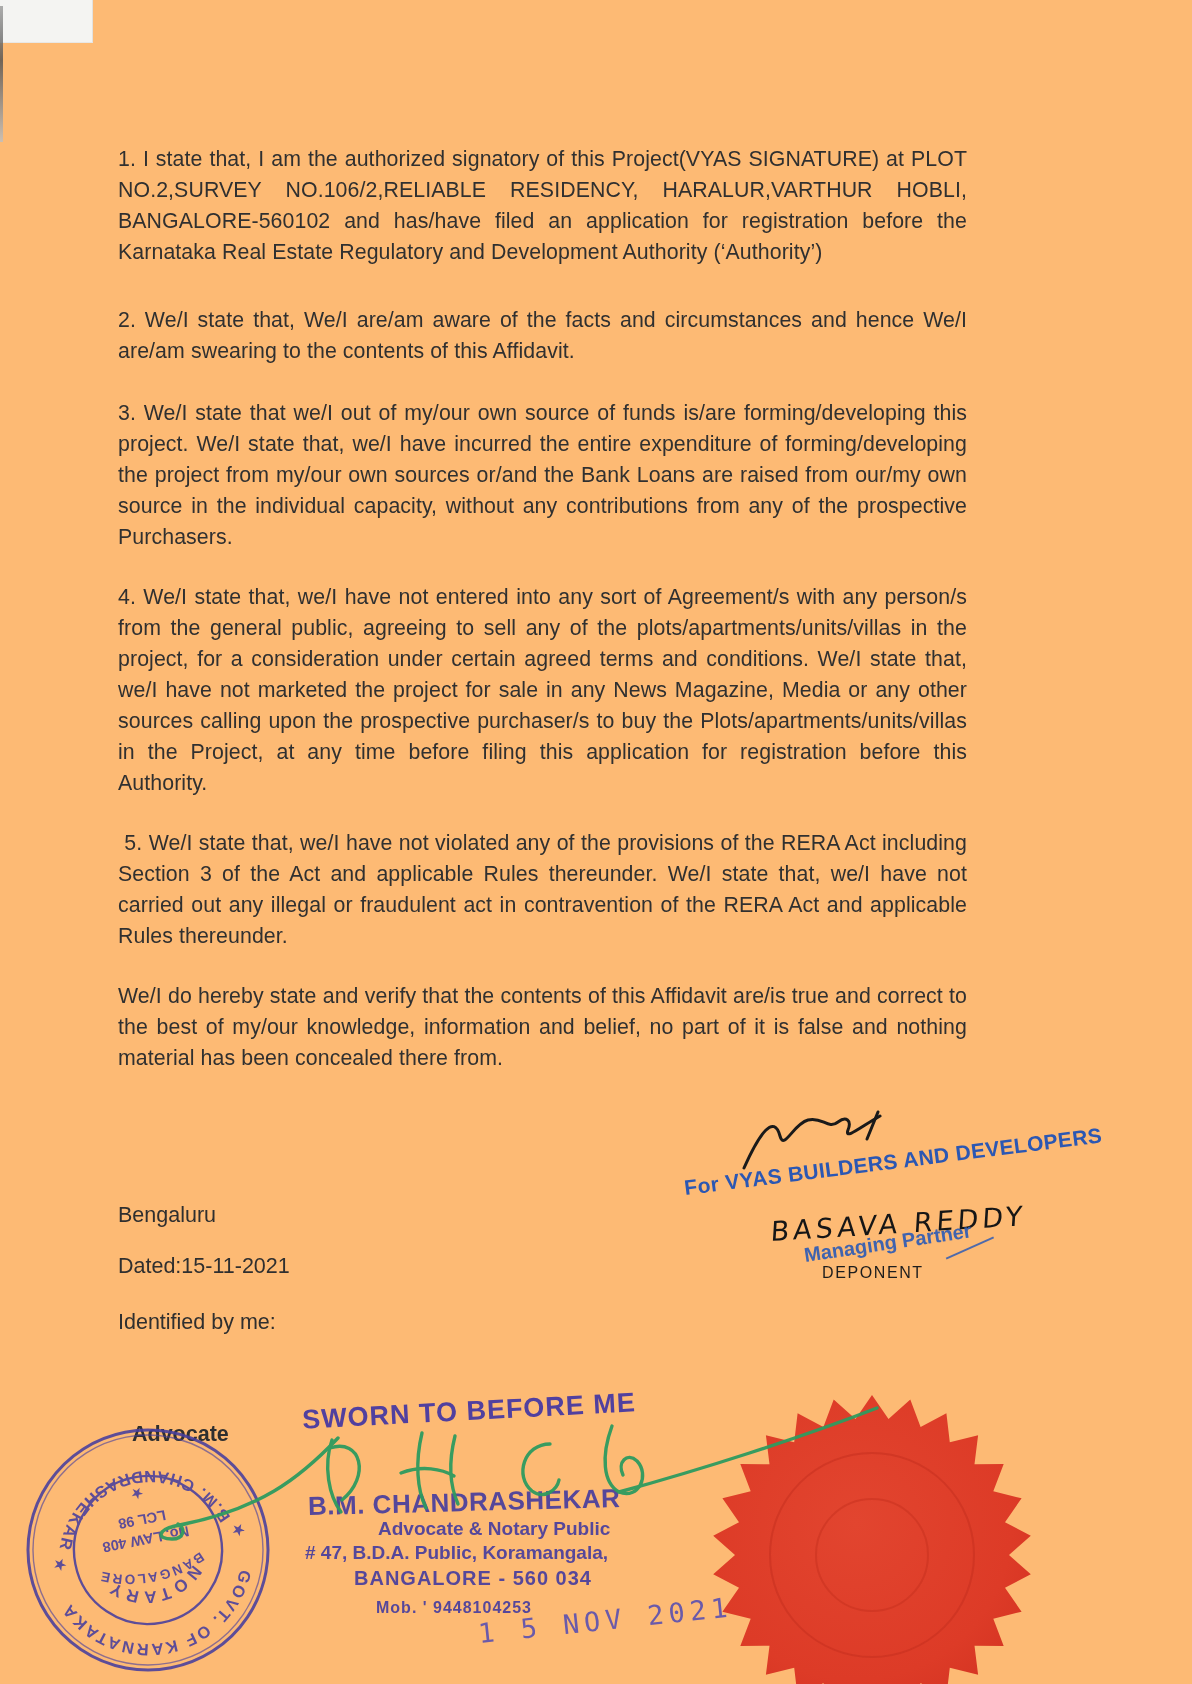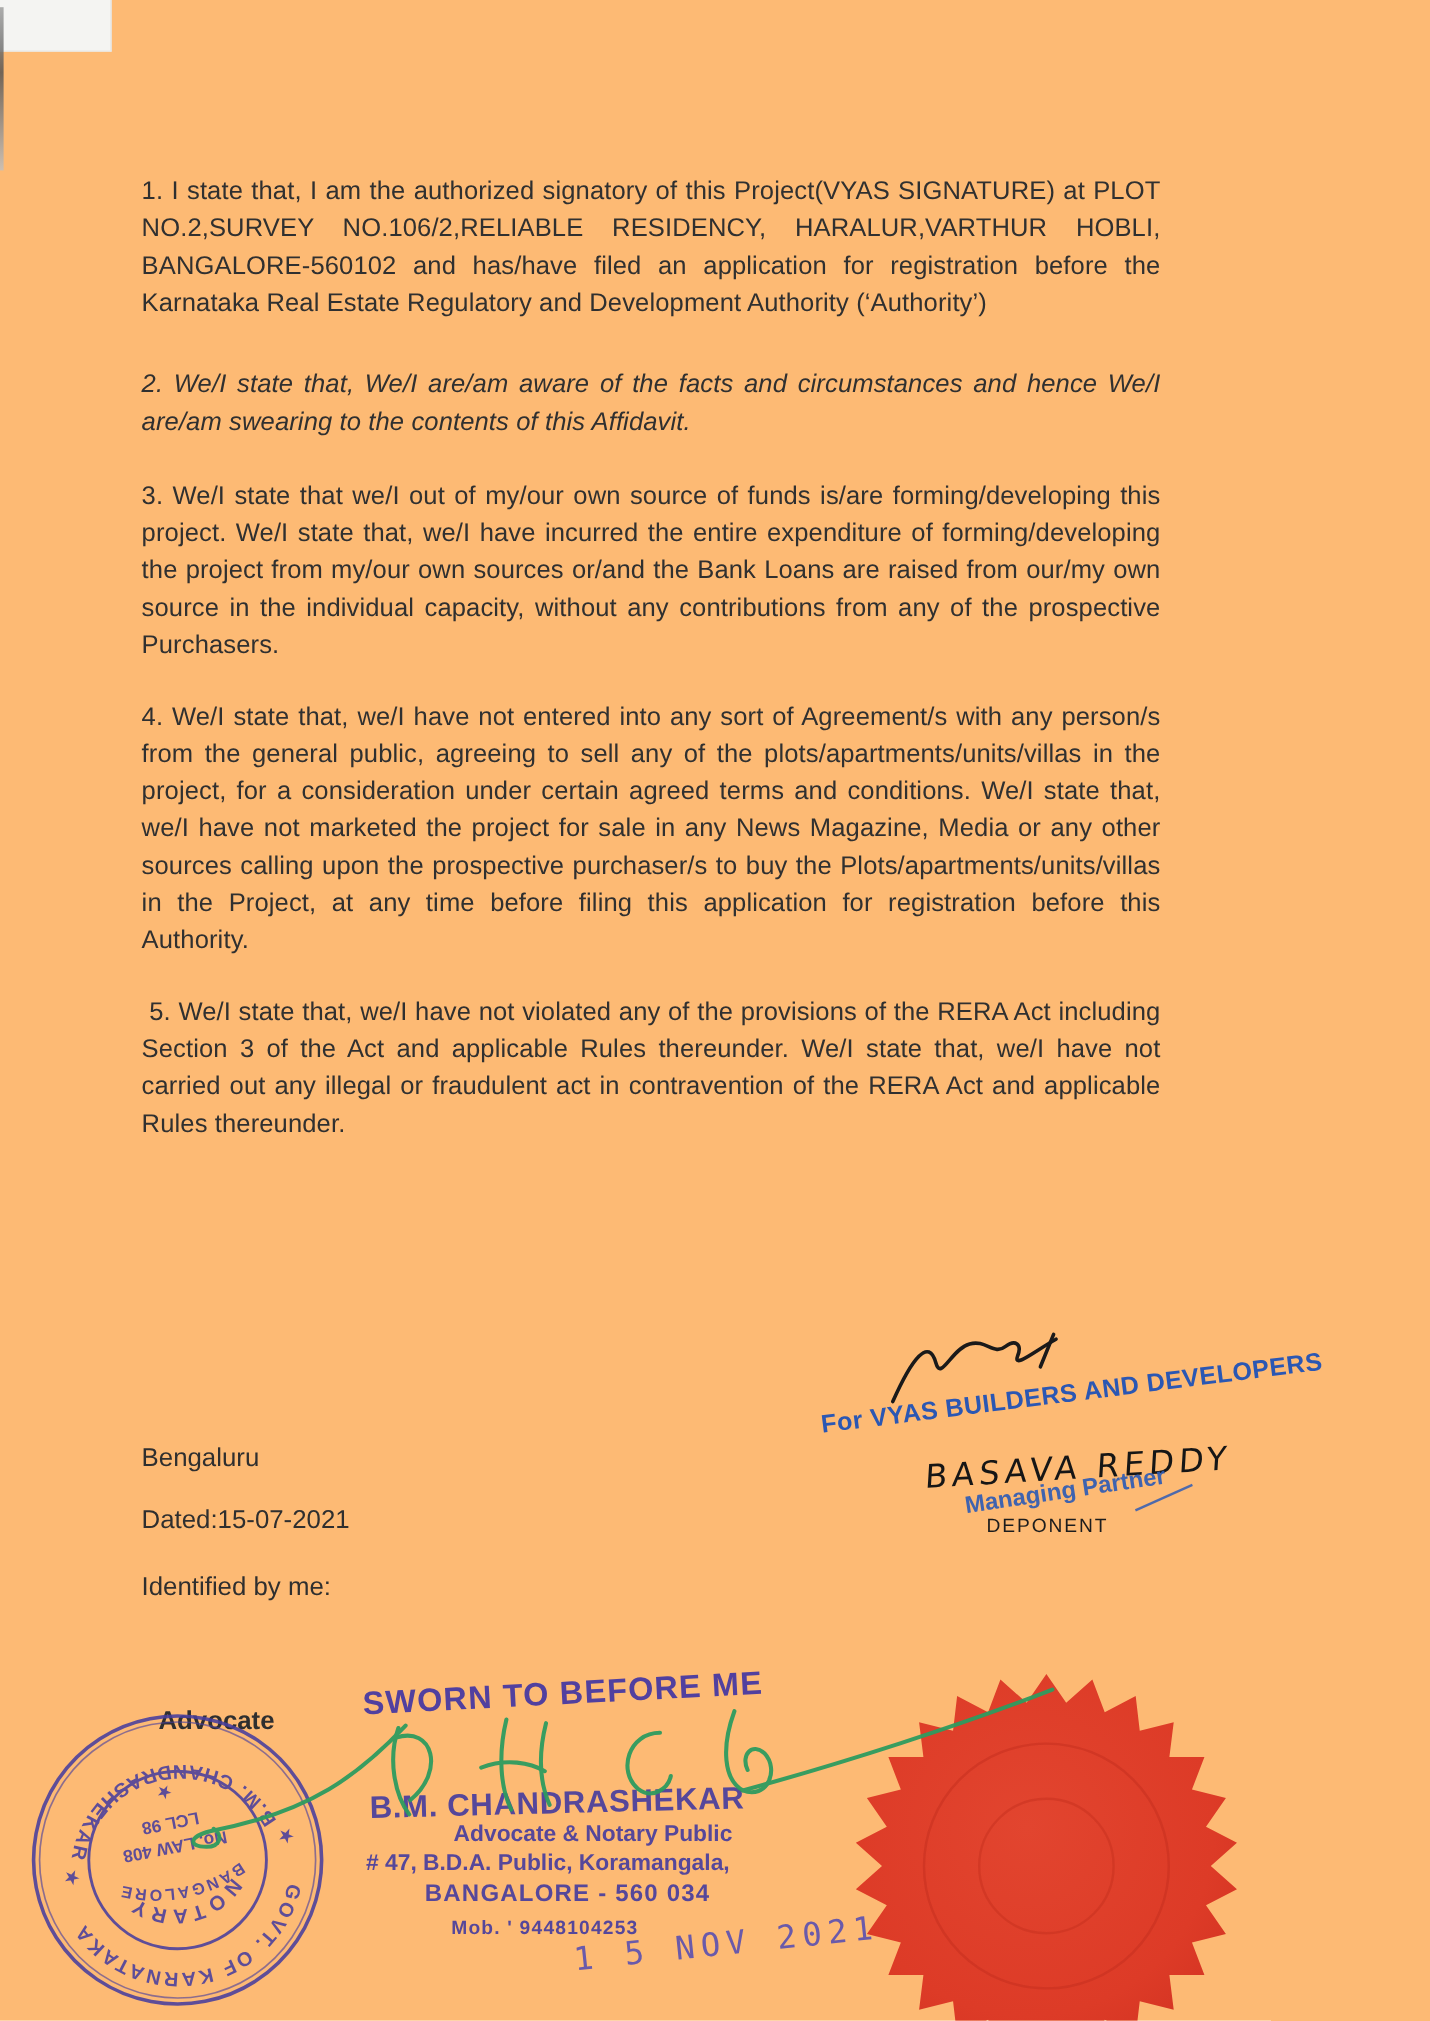"2. We/I state that, We/I" .doc-text p.p2 { font-style: italic -> none }
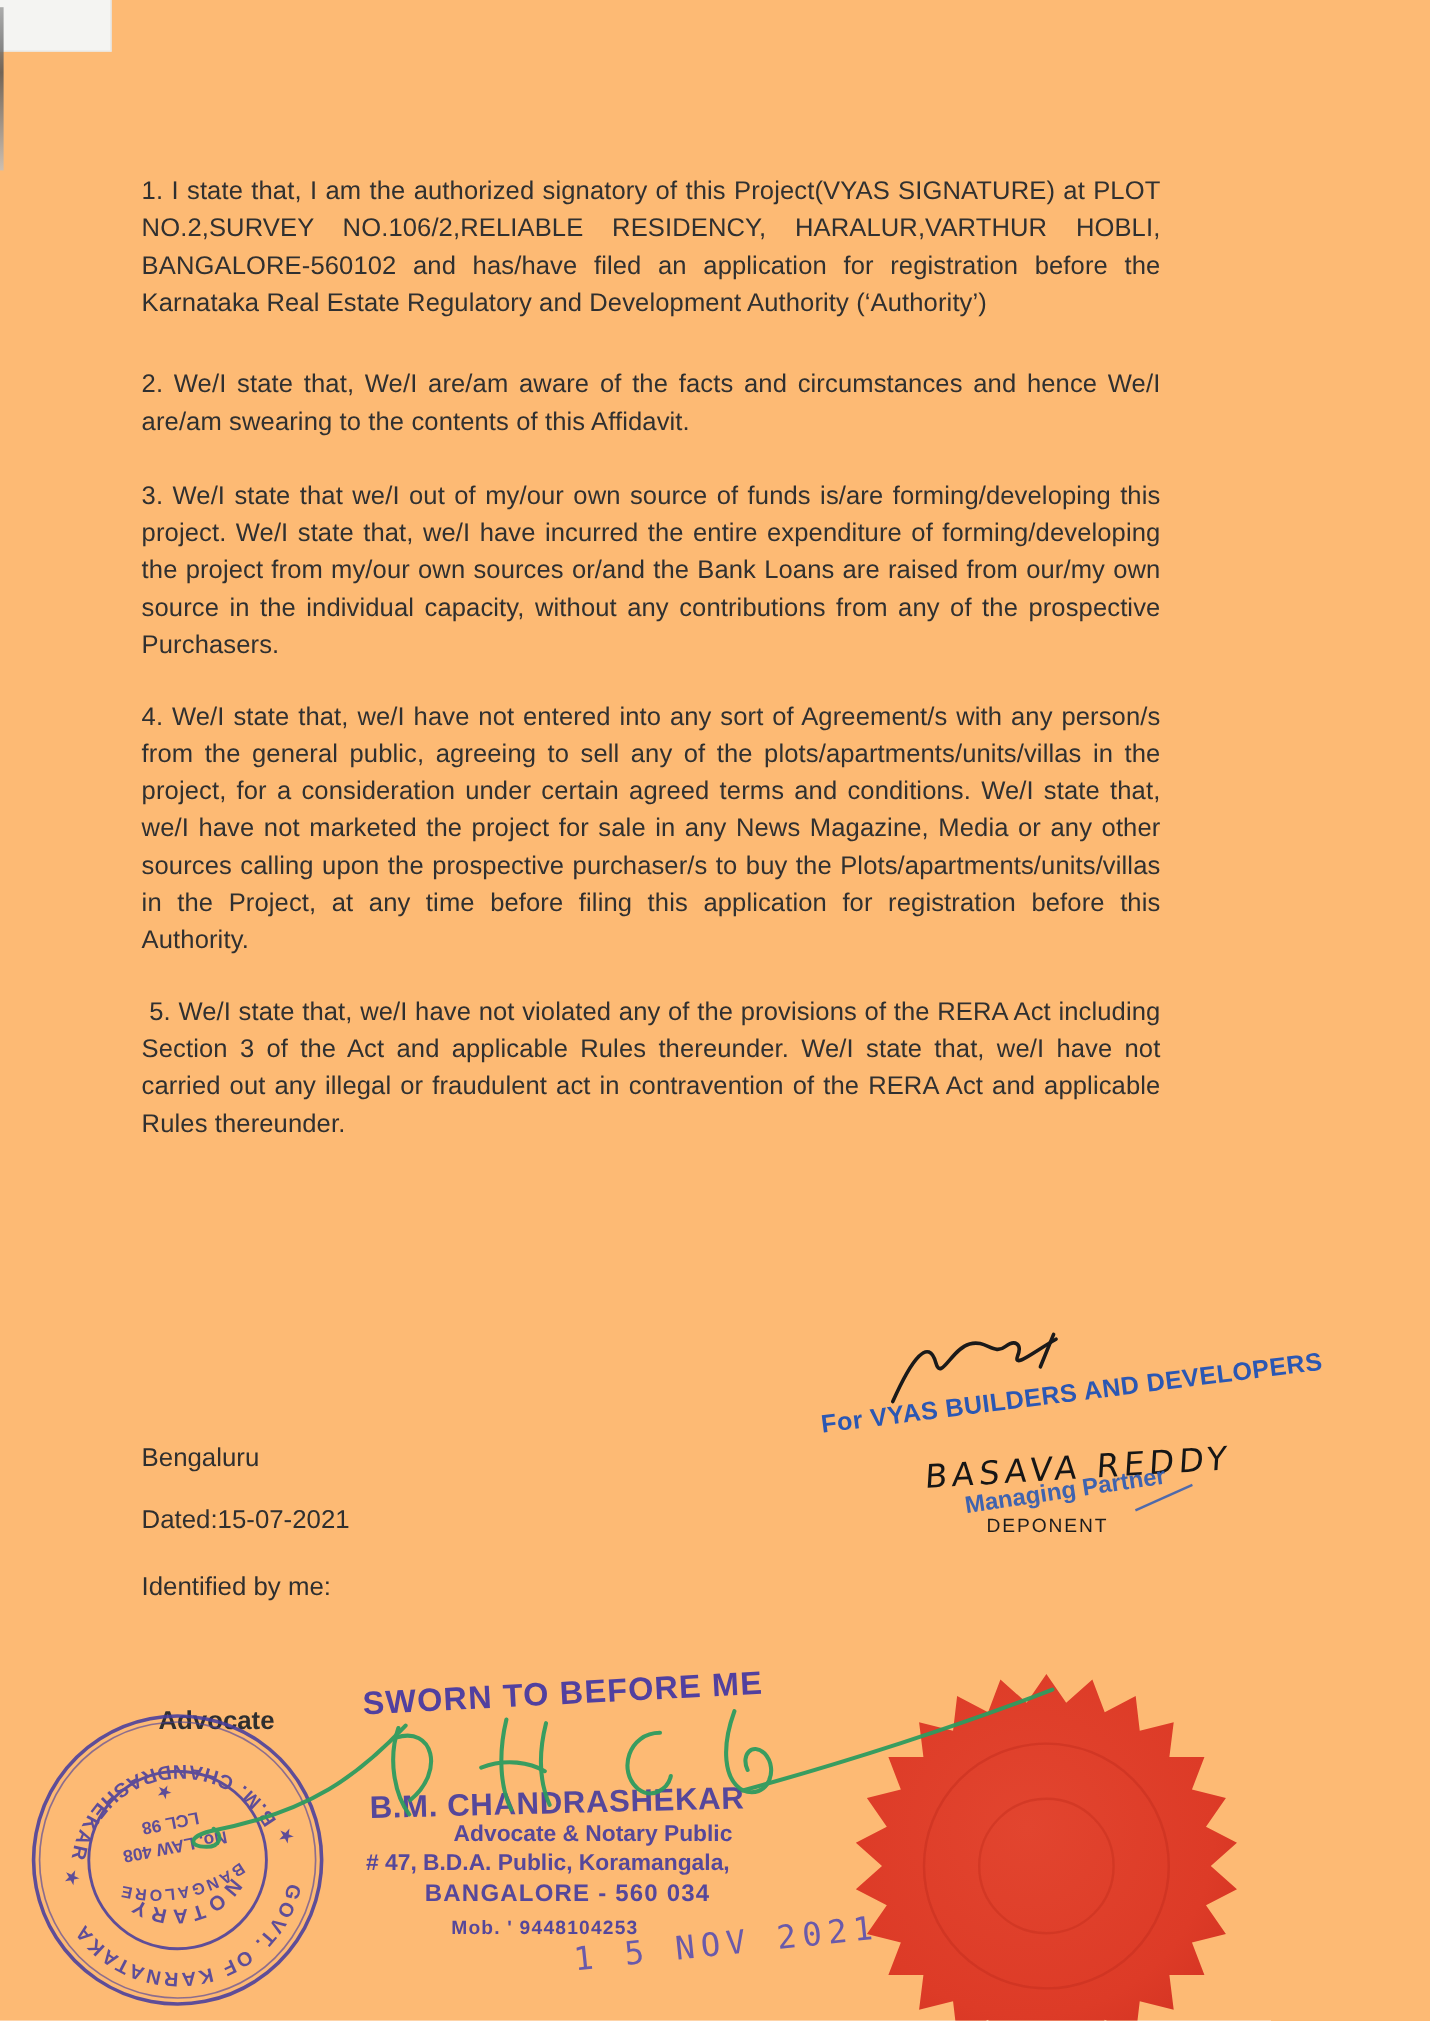"We/I do hereby state and" p { html: none -> <p>We/I do hereby state and verify that the contents of this Affidavit are/is true and correct to the best of my/our knowledge, information and belief, no part of it is false and nothing material has been concealed there from.</p> }
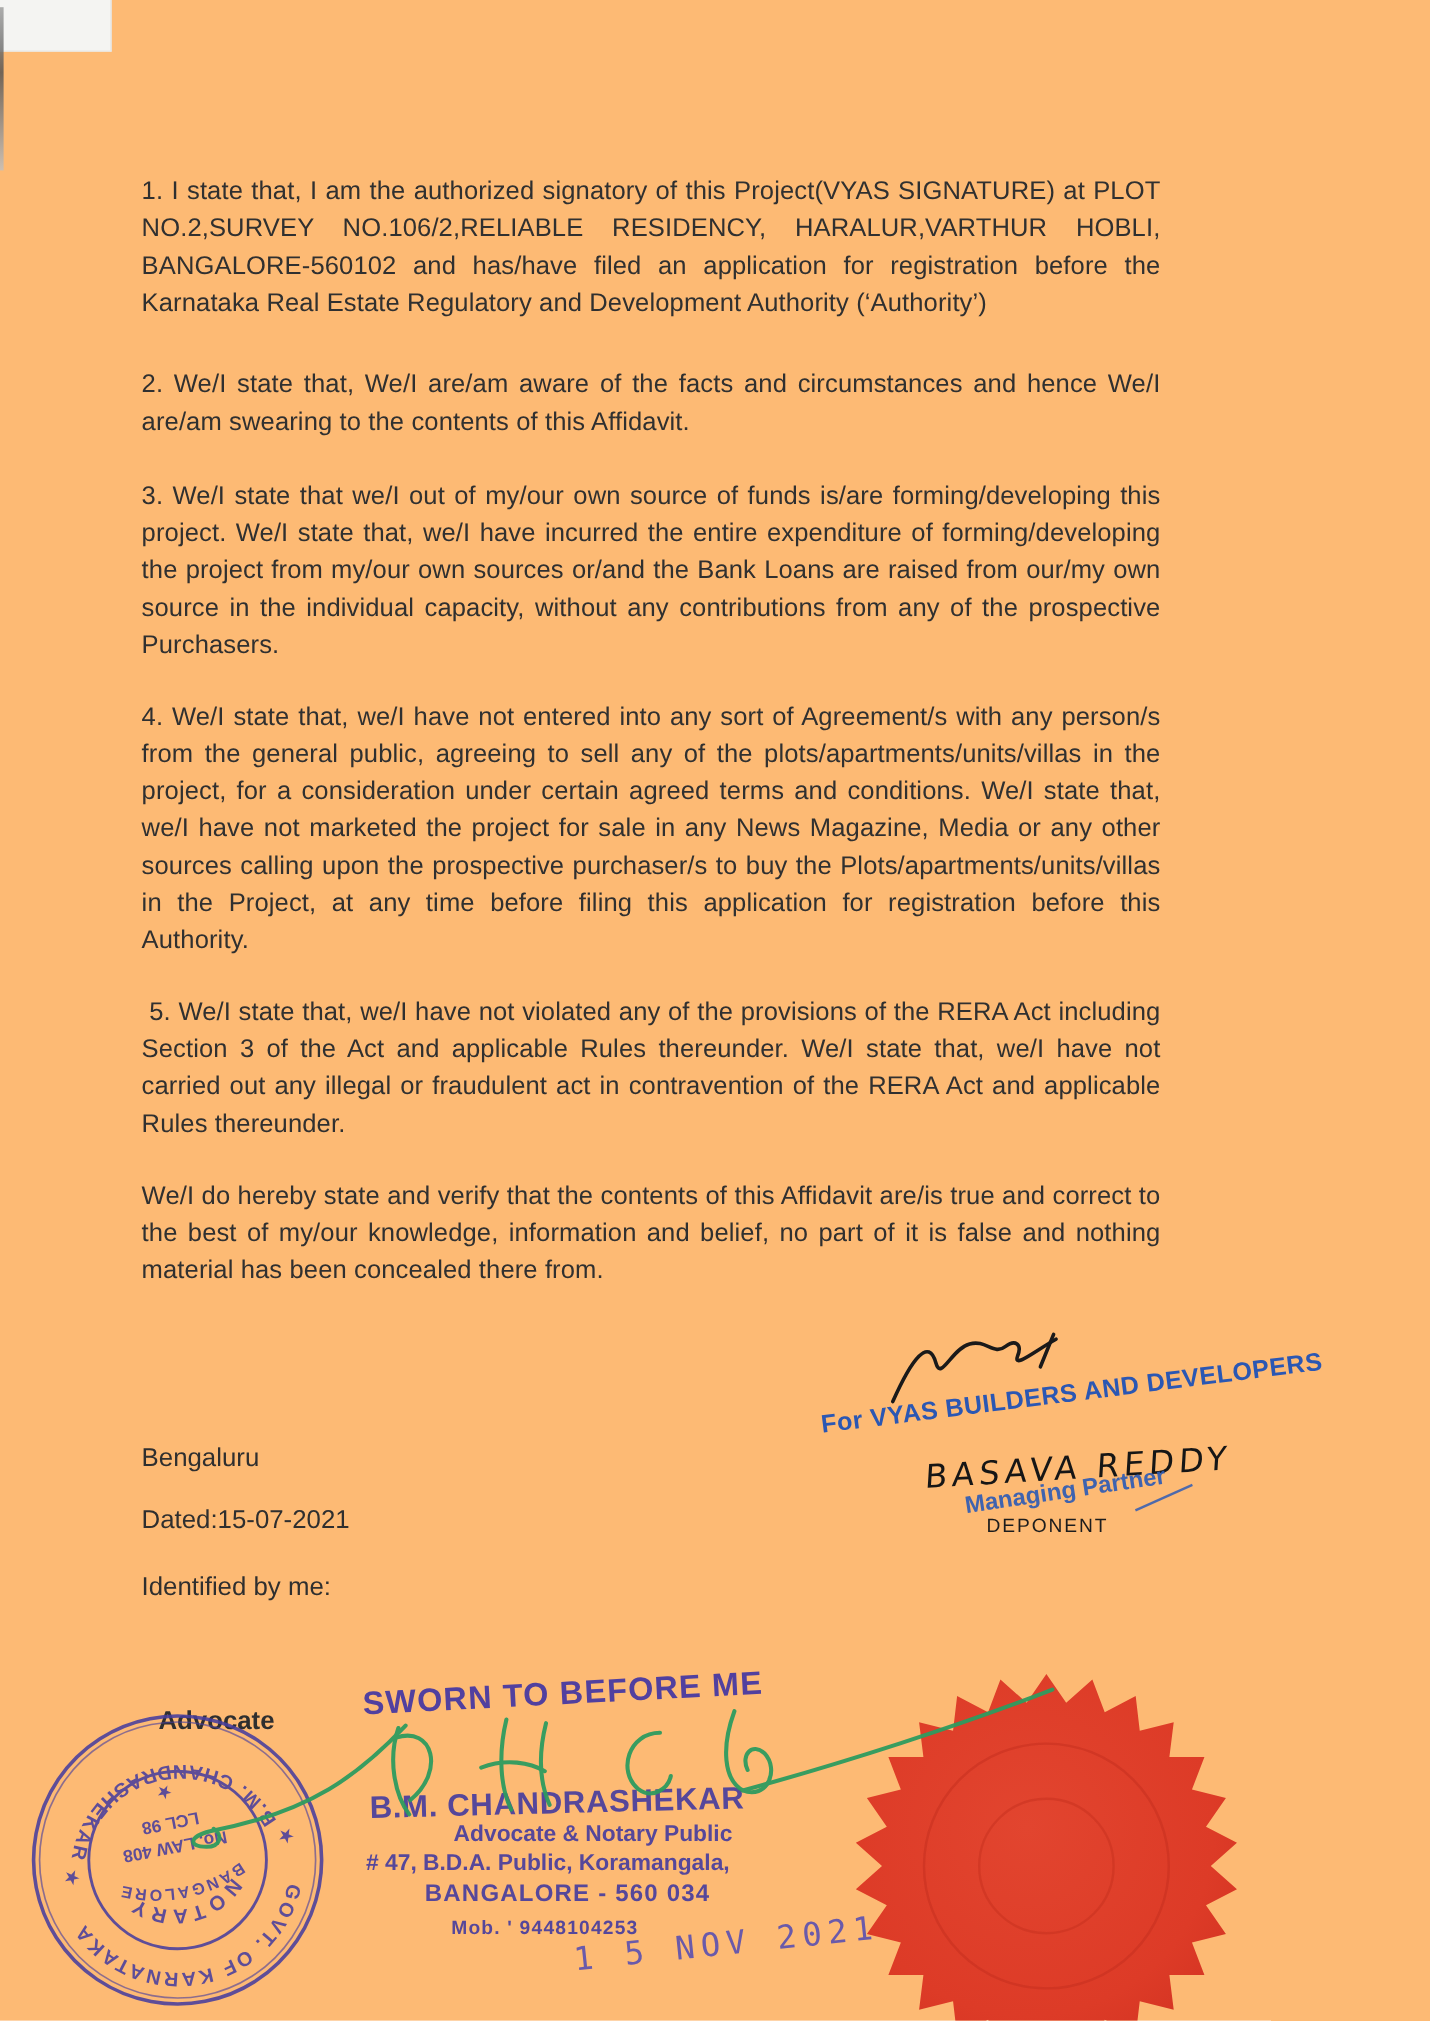"Dated:15-07-2021" div.attest { text: Dated:15-07-2021 -> Dated:15-11-2021 }
